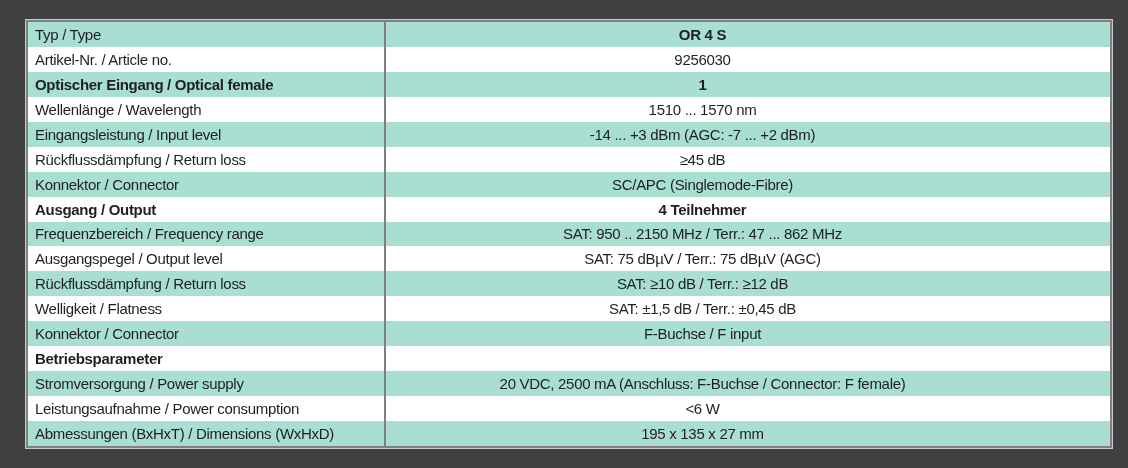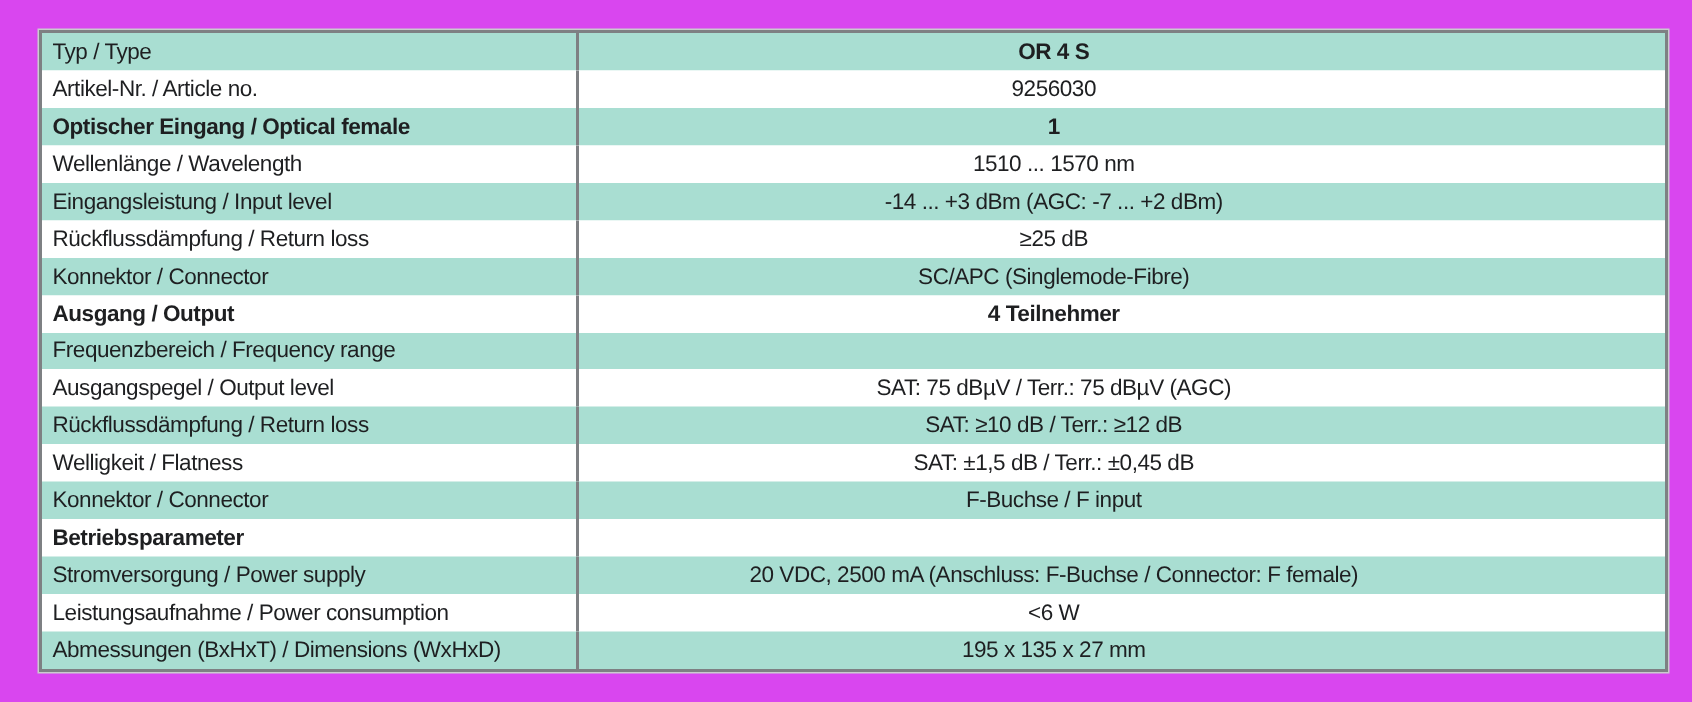"Typ / Type" .page { background: #d946ef -> #404040 }
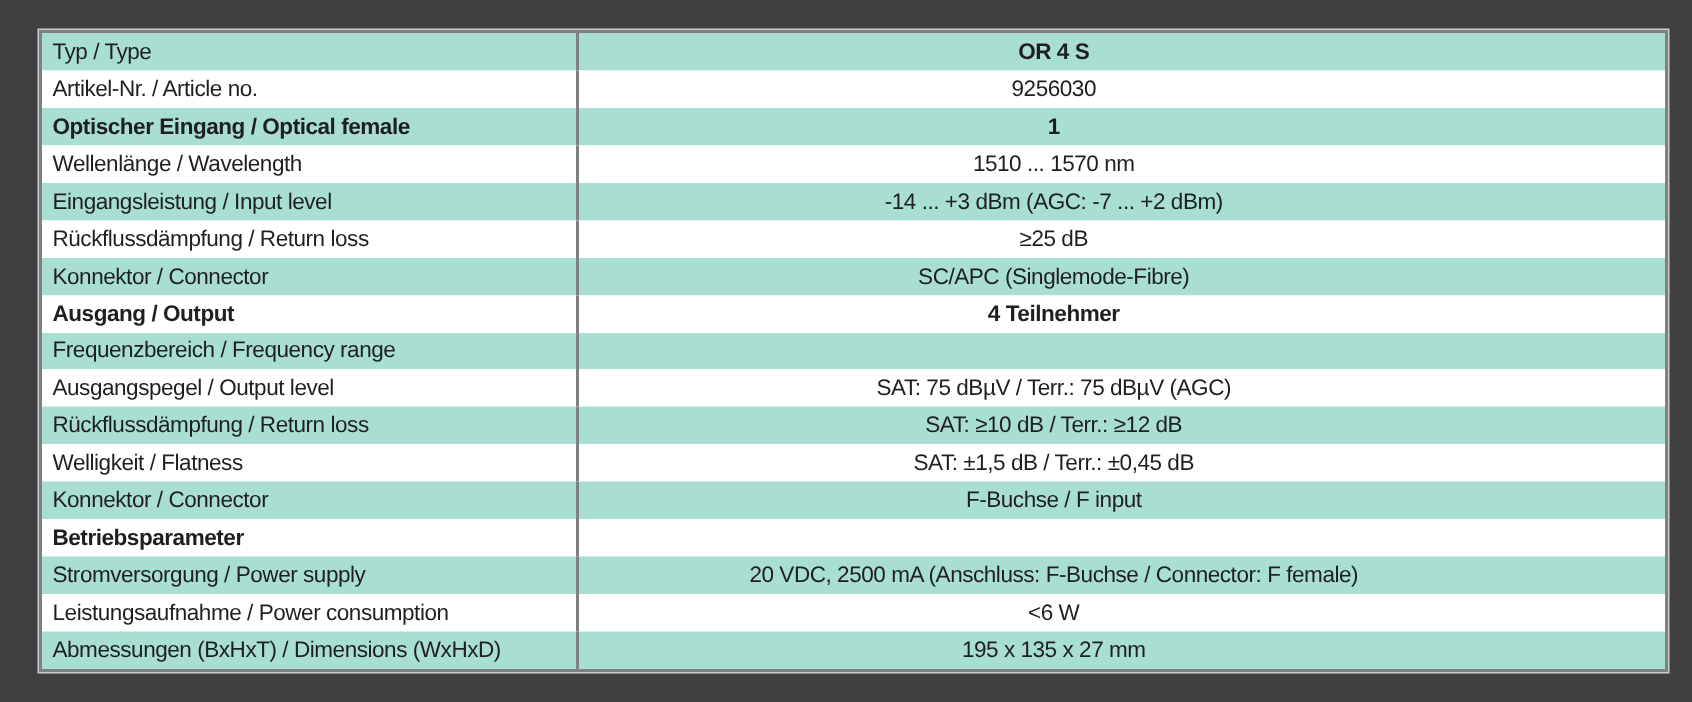"≥25 dB" div.value-cell { text: 25 -> 45 }
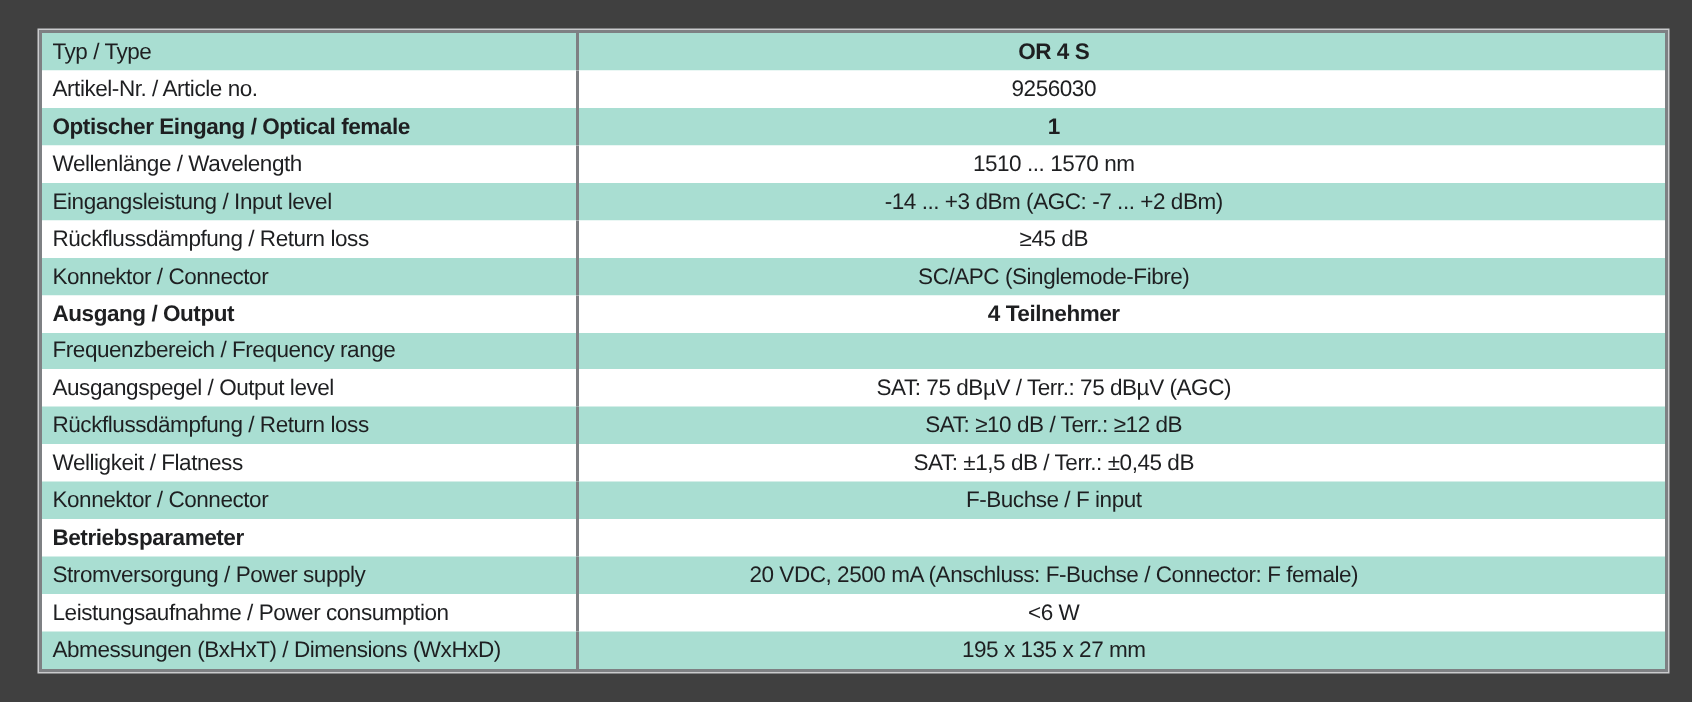"SAT: 950 .. 2150 MHz" div.value-cell { html: none -> <div>SAT: 950 .. 2150 MHz / Terr.: 47 ... 862 MHz</div> }
